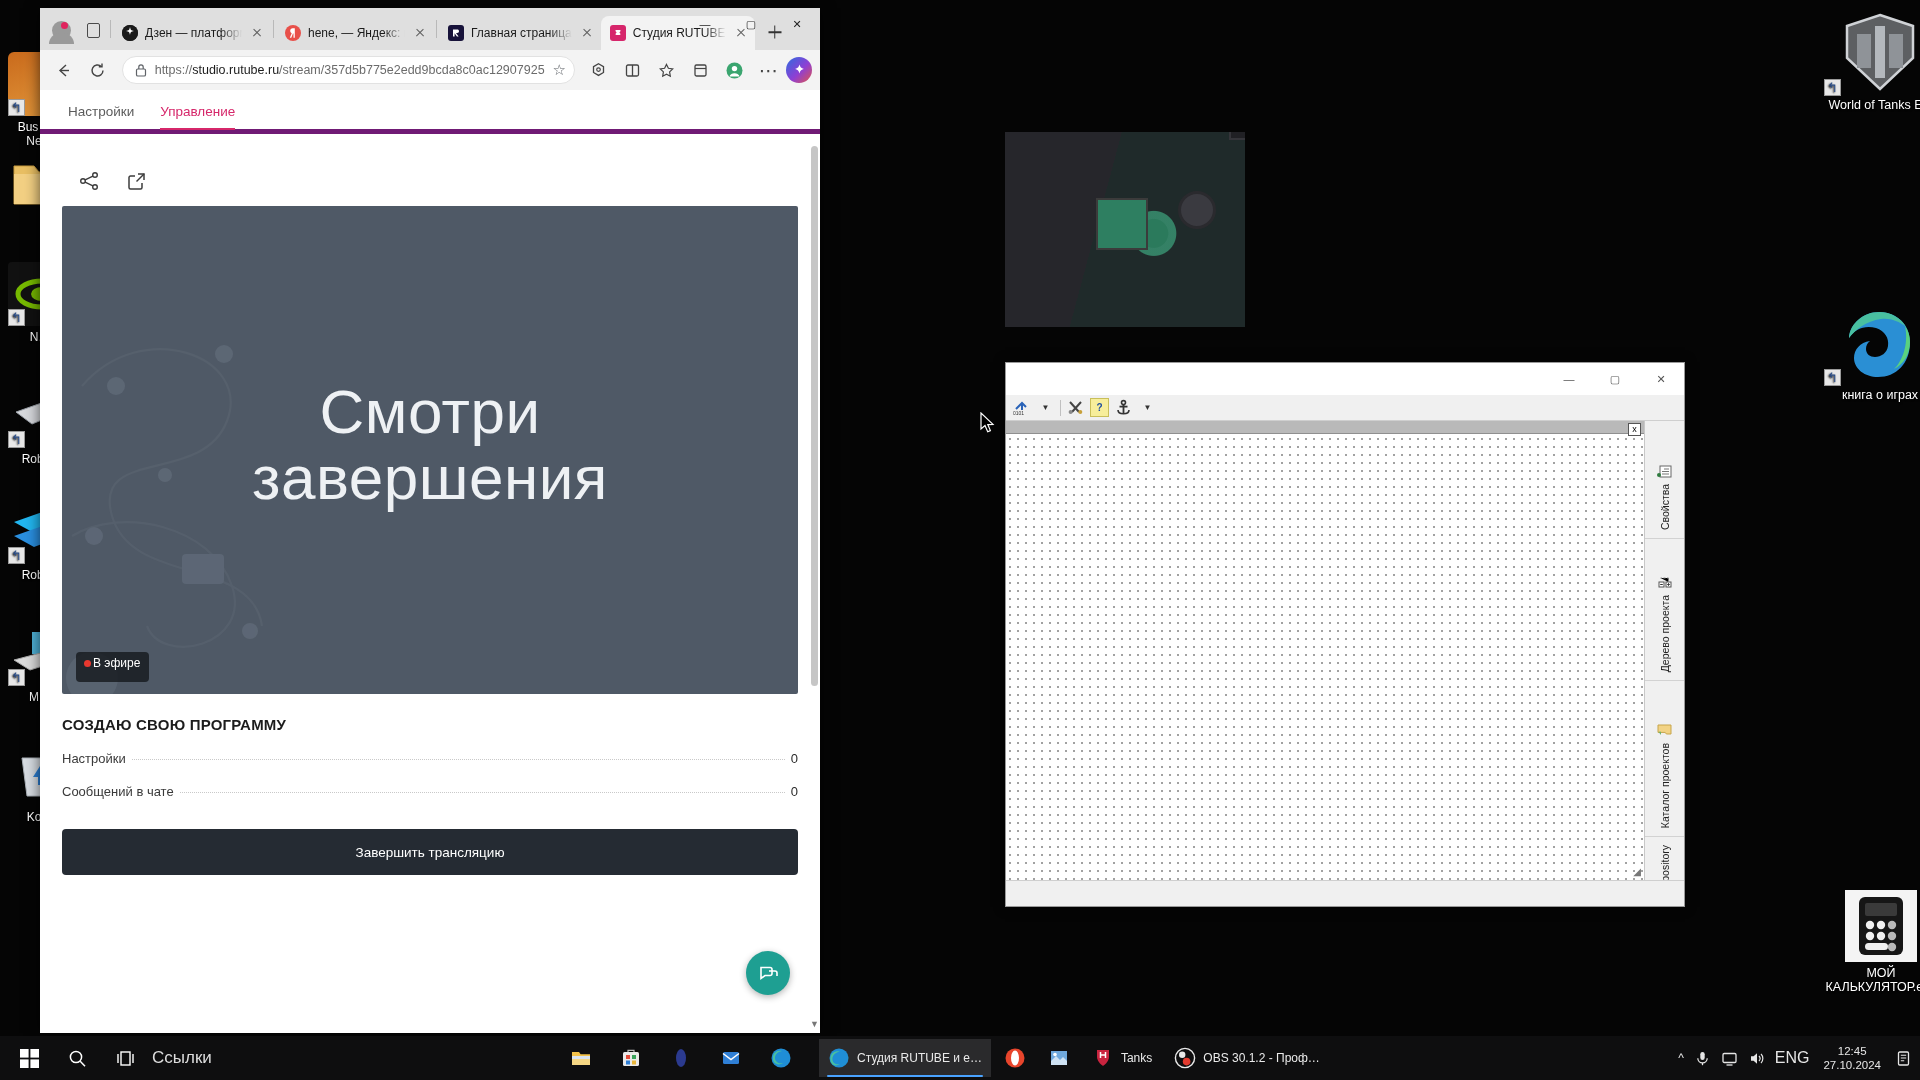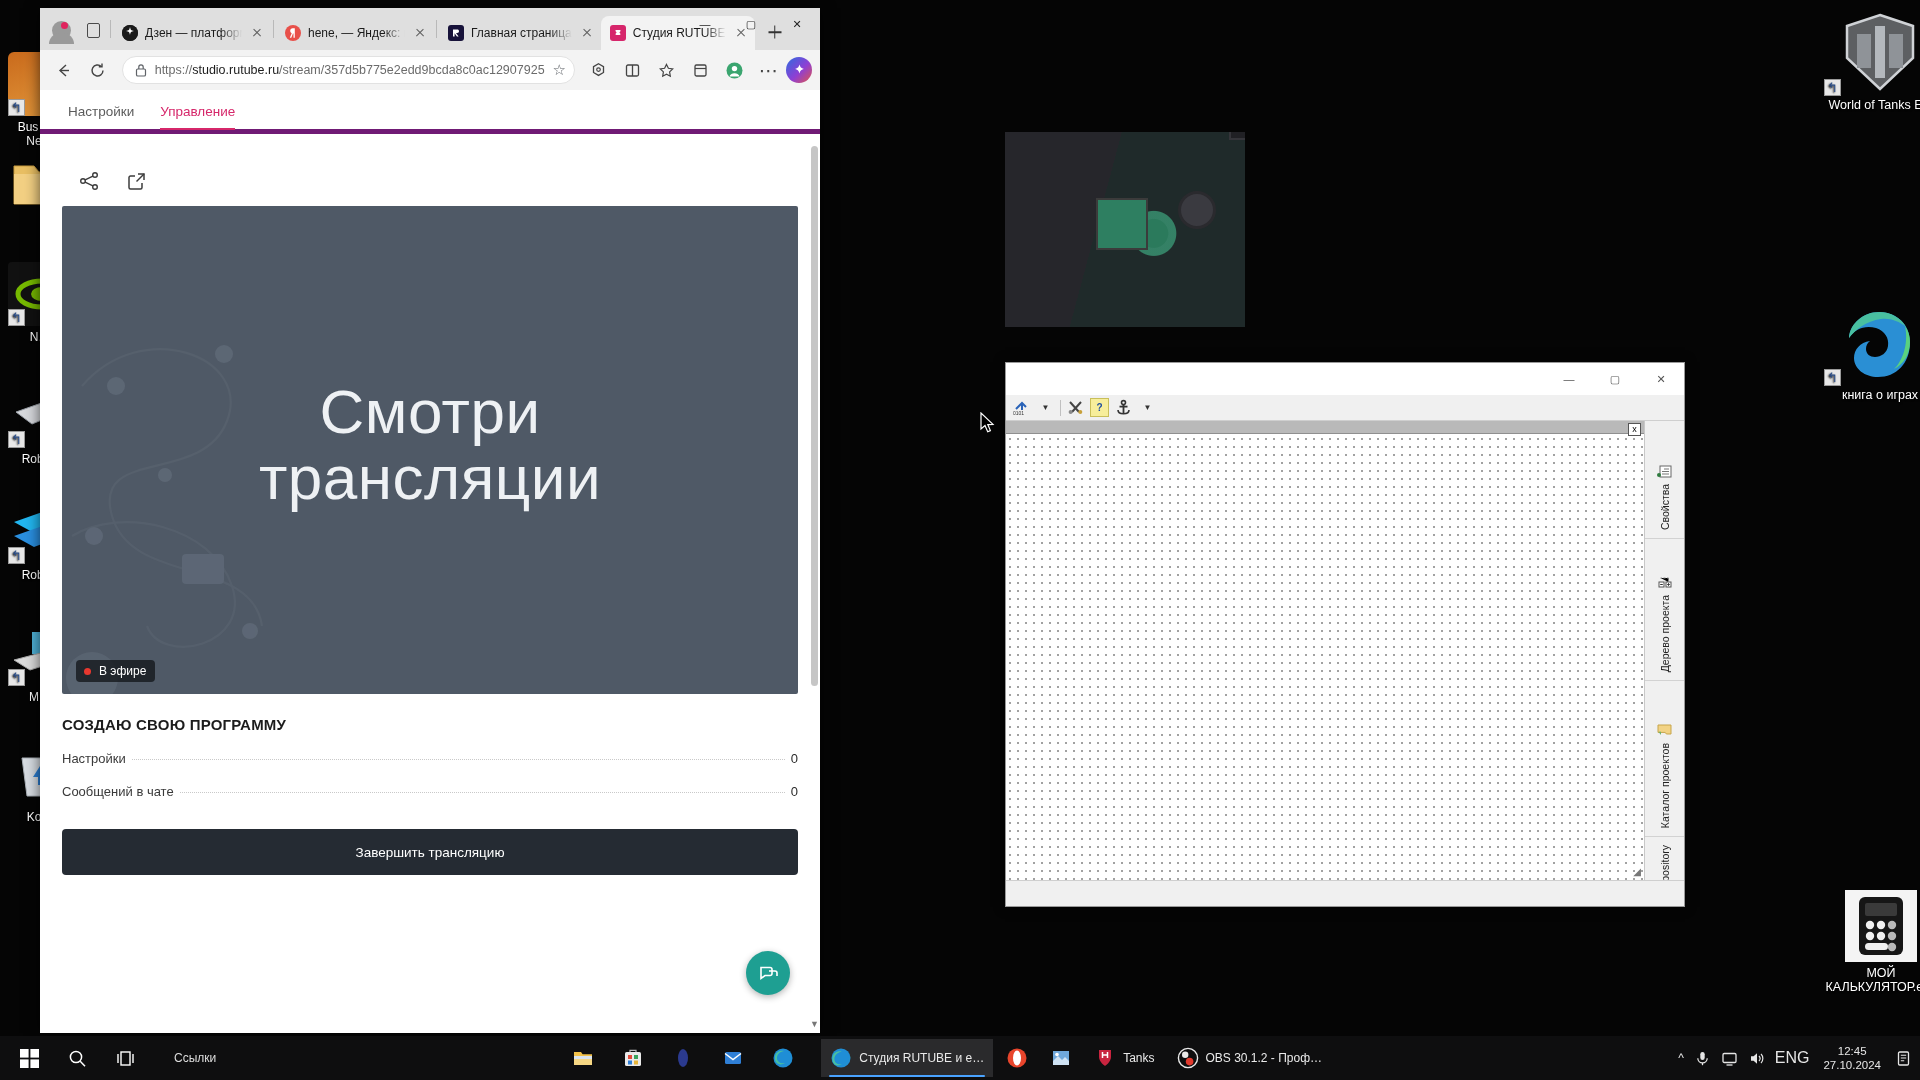"трансляции" div { text: трансляции -> завершения }
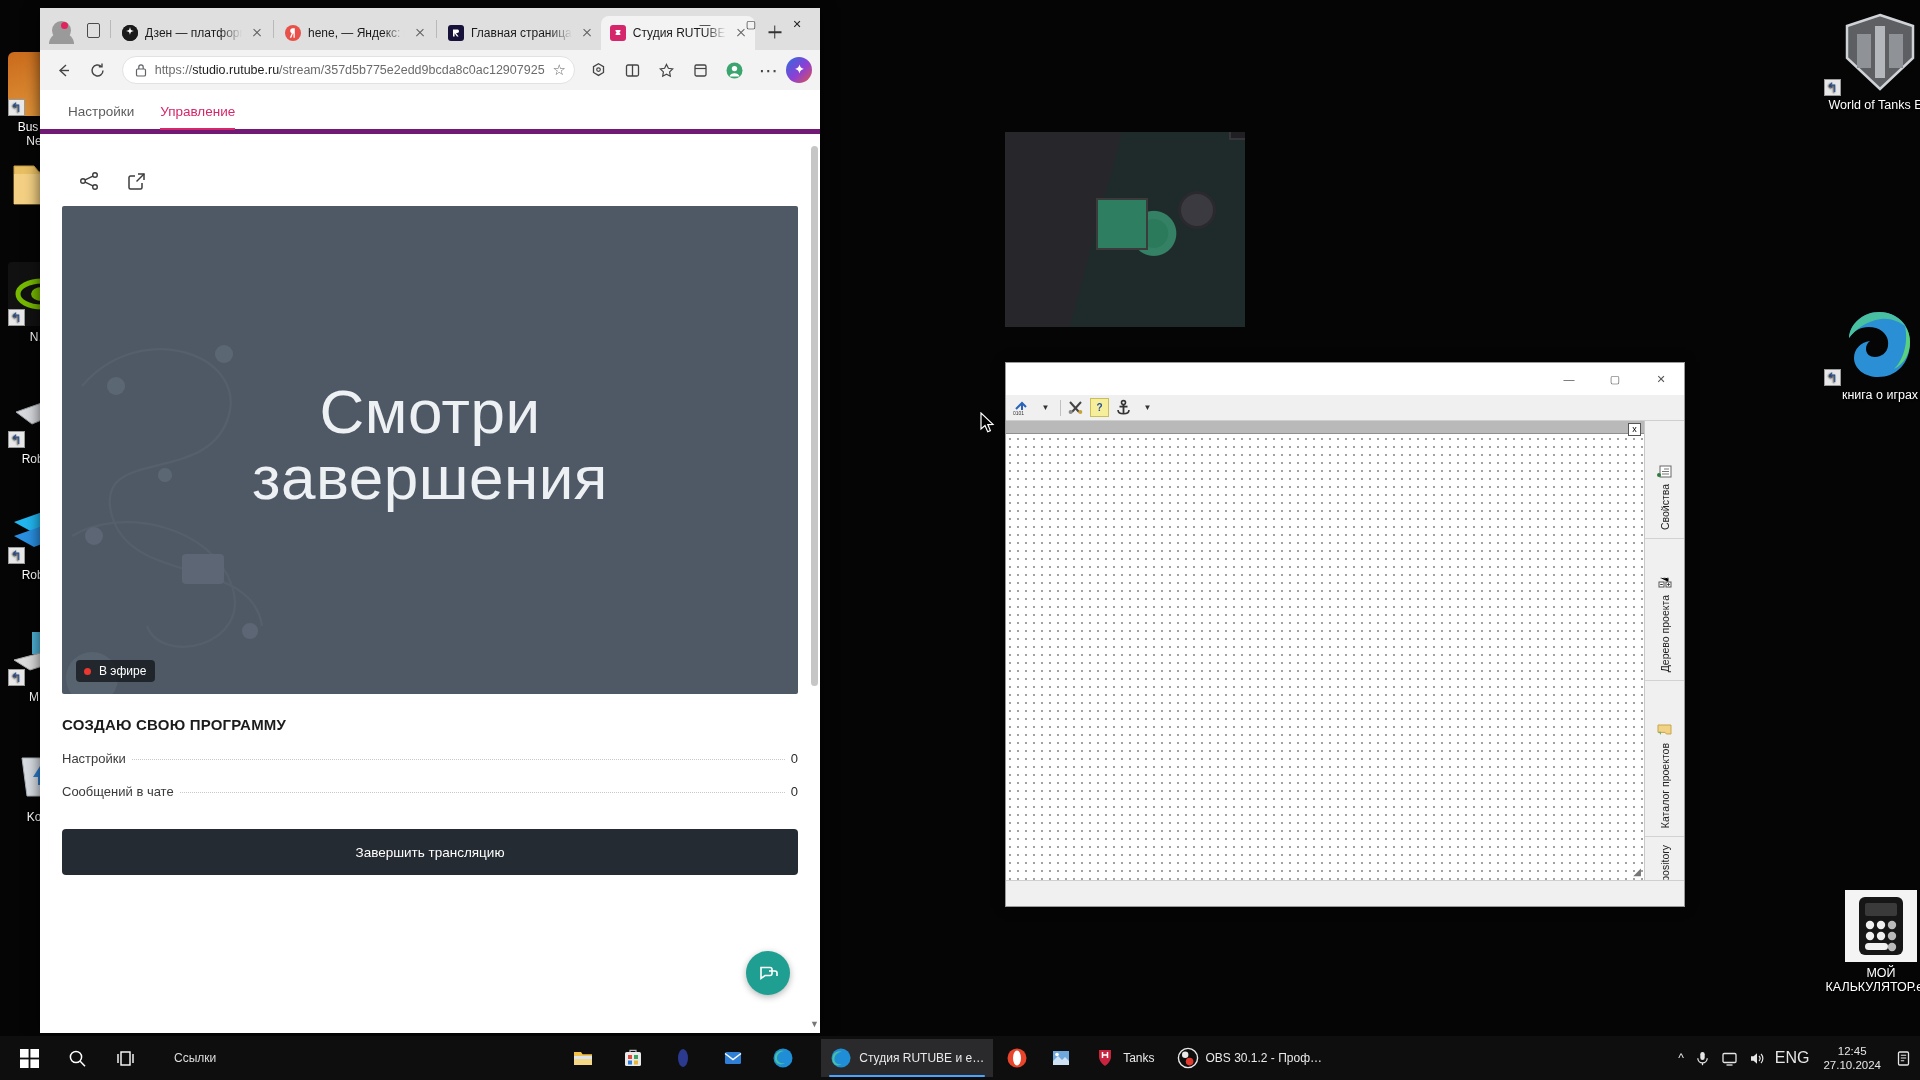"В эфире" .live-badge { gap: 8px -> 2px; padding: 4px 9px 4px 8px -> 4px 9px 12px 8px }
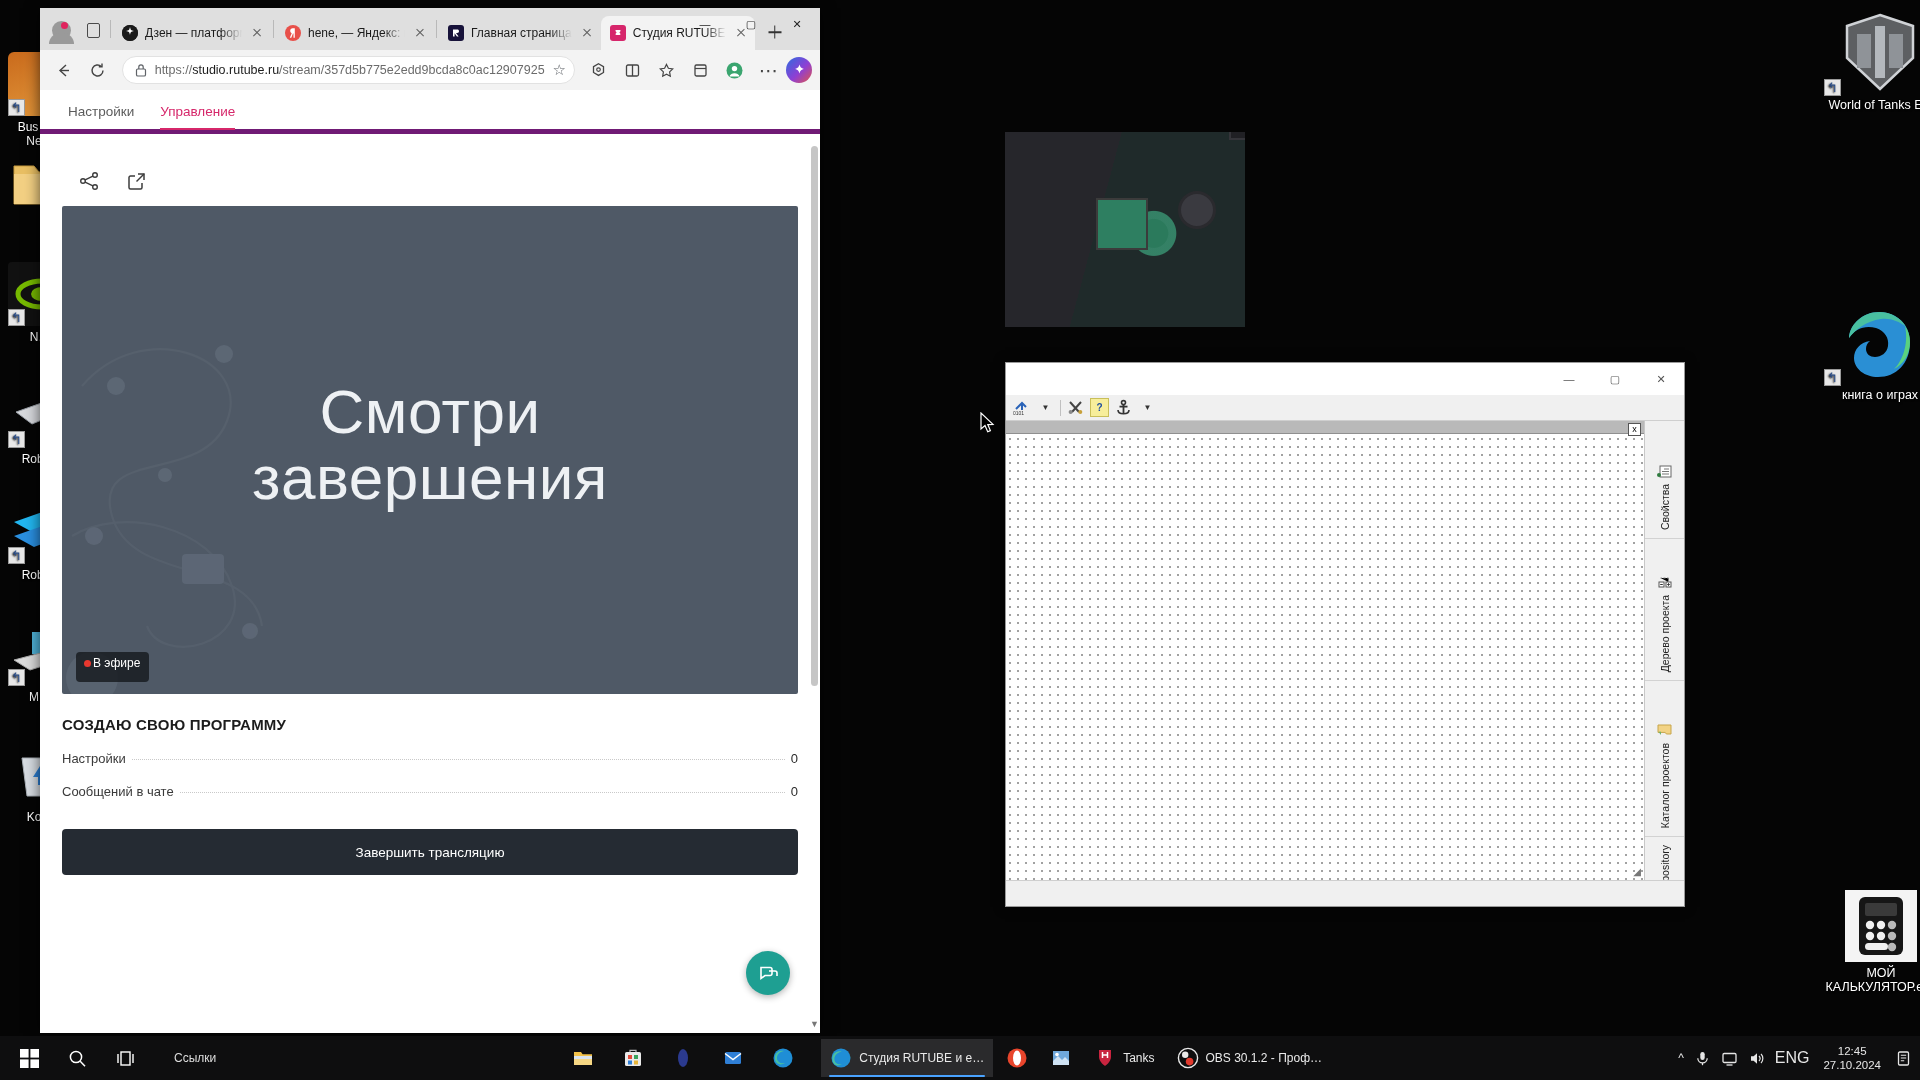"Ссылки" .tb-links { font-size: 12px -> 17px; margin-left: 24px -> 2px }
